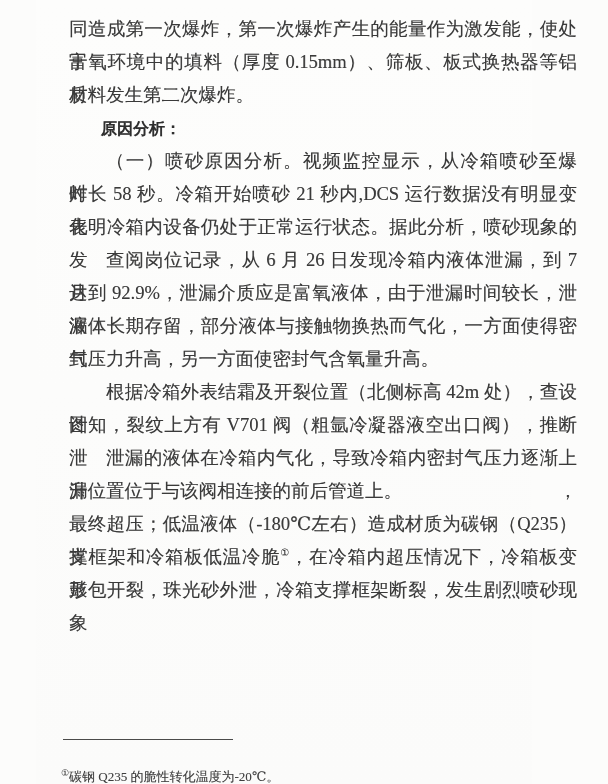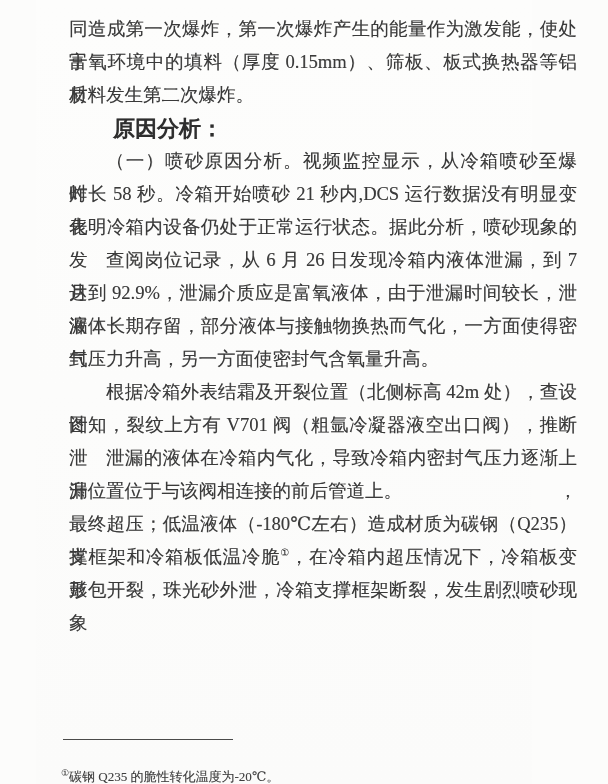"原因分析：" .line.heading { font-size: 22px -> 16px }
